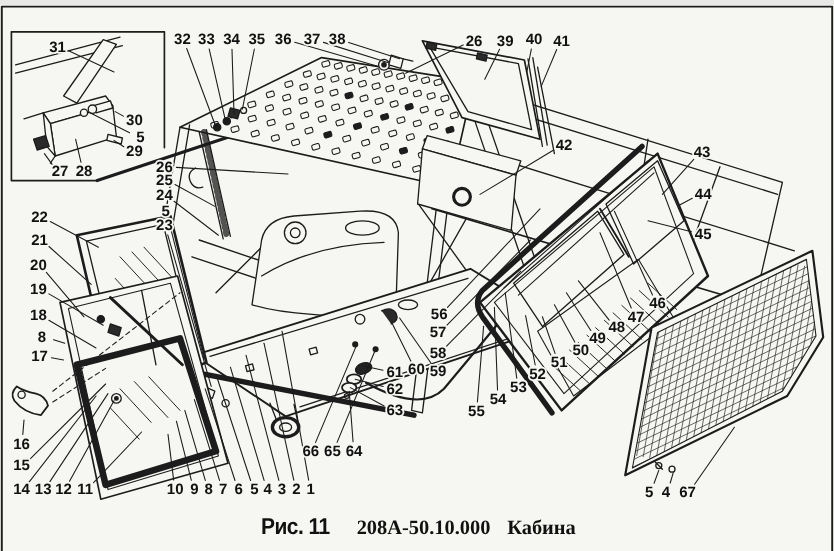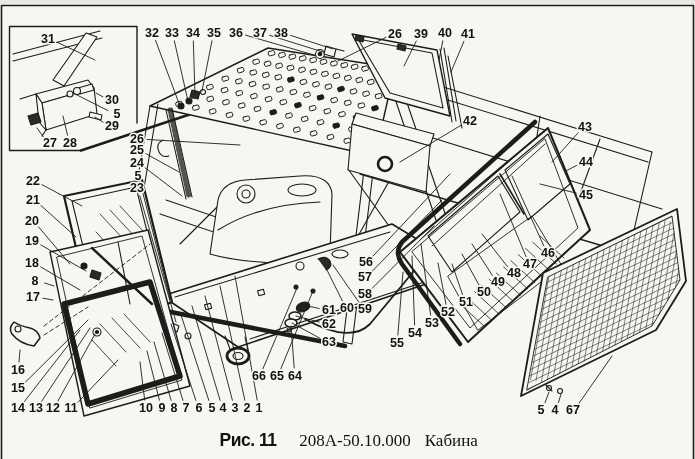"208А-50.10.000" .caption .code-title { font-weight: normal -> bold }
